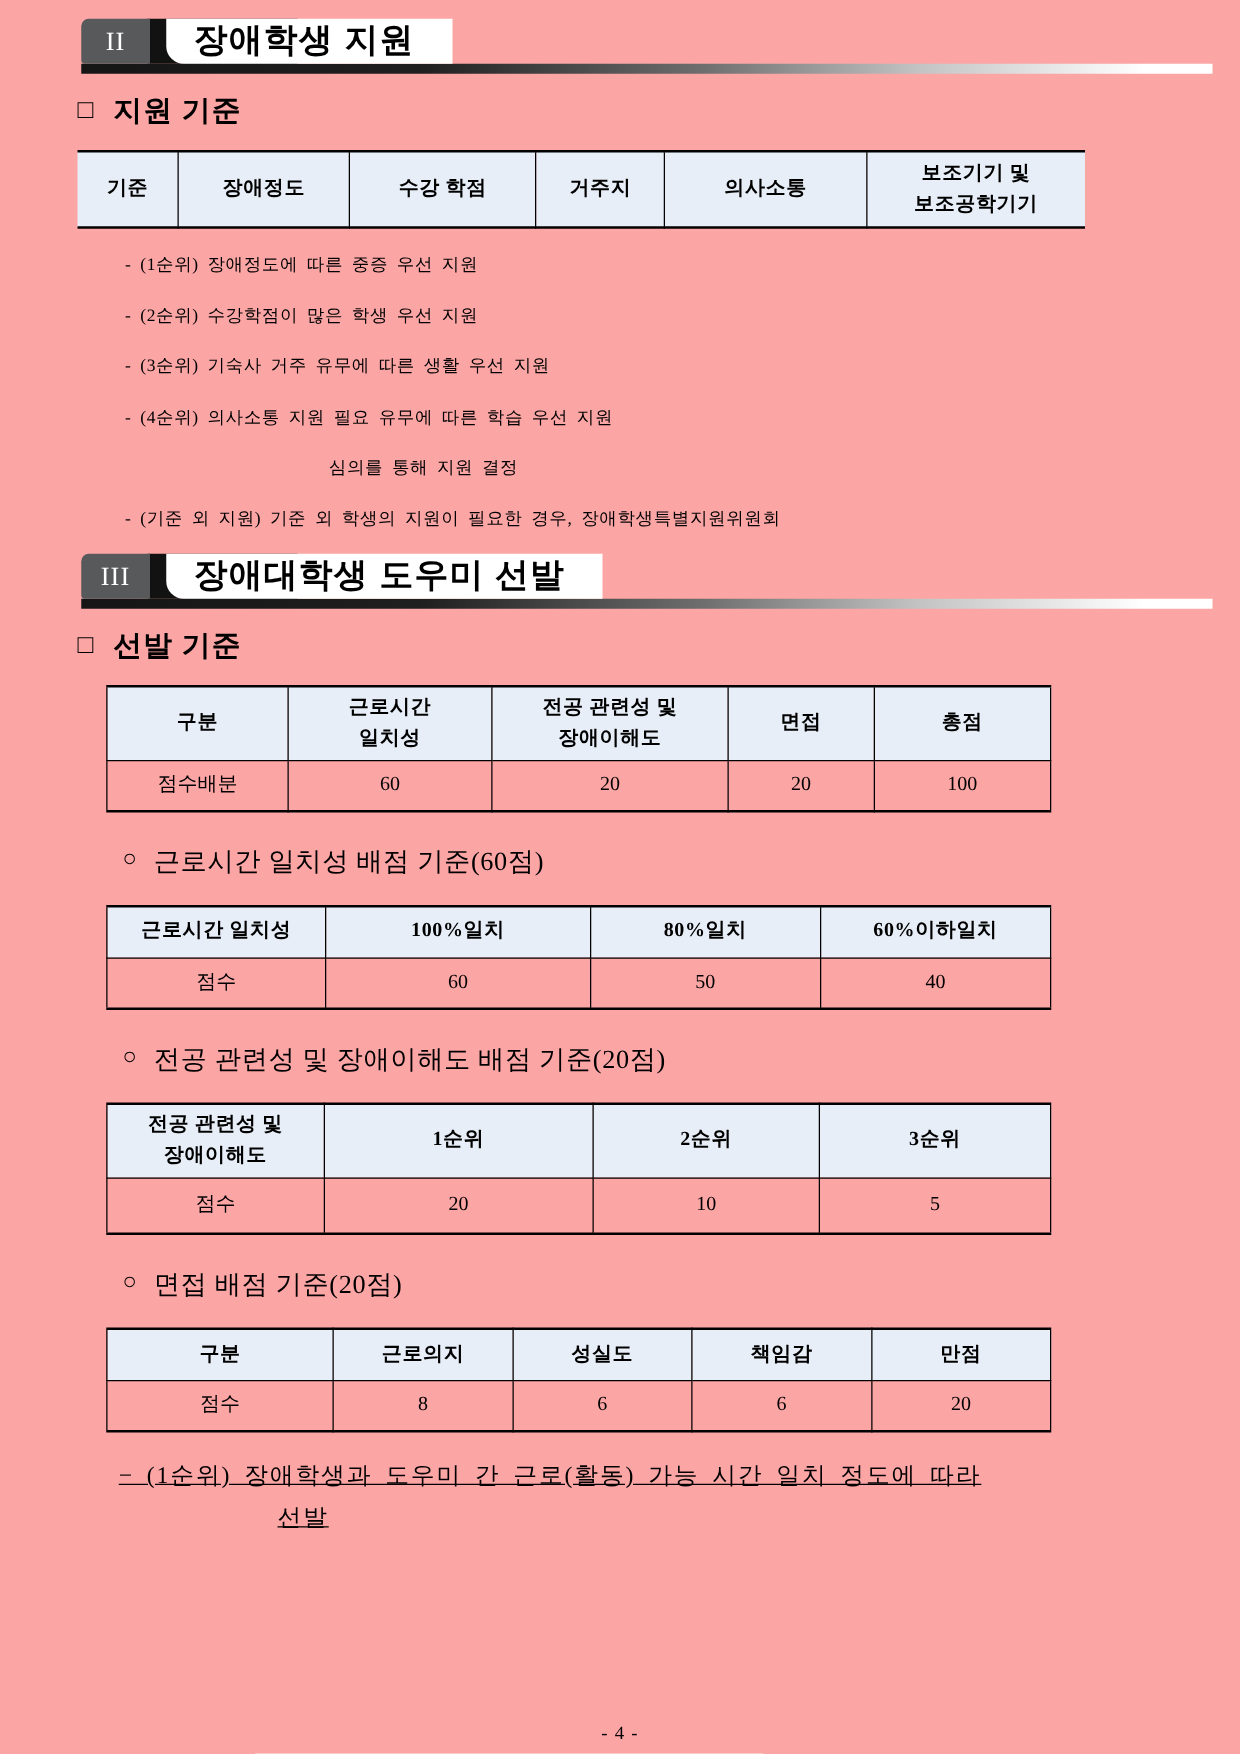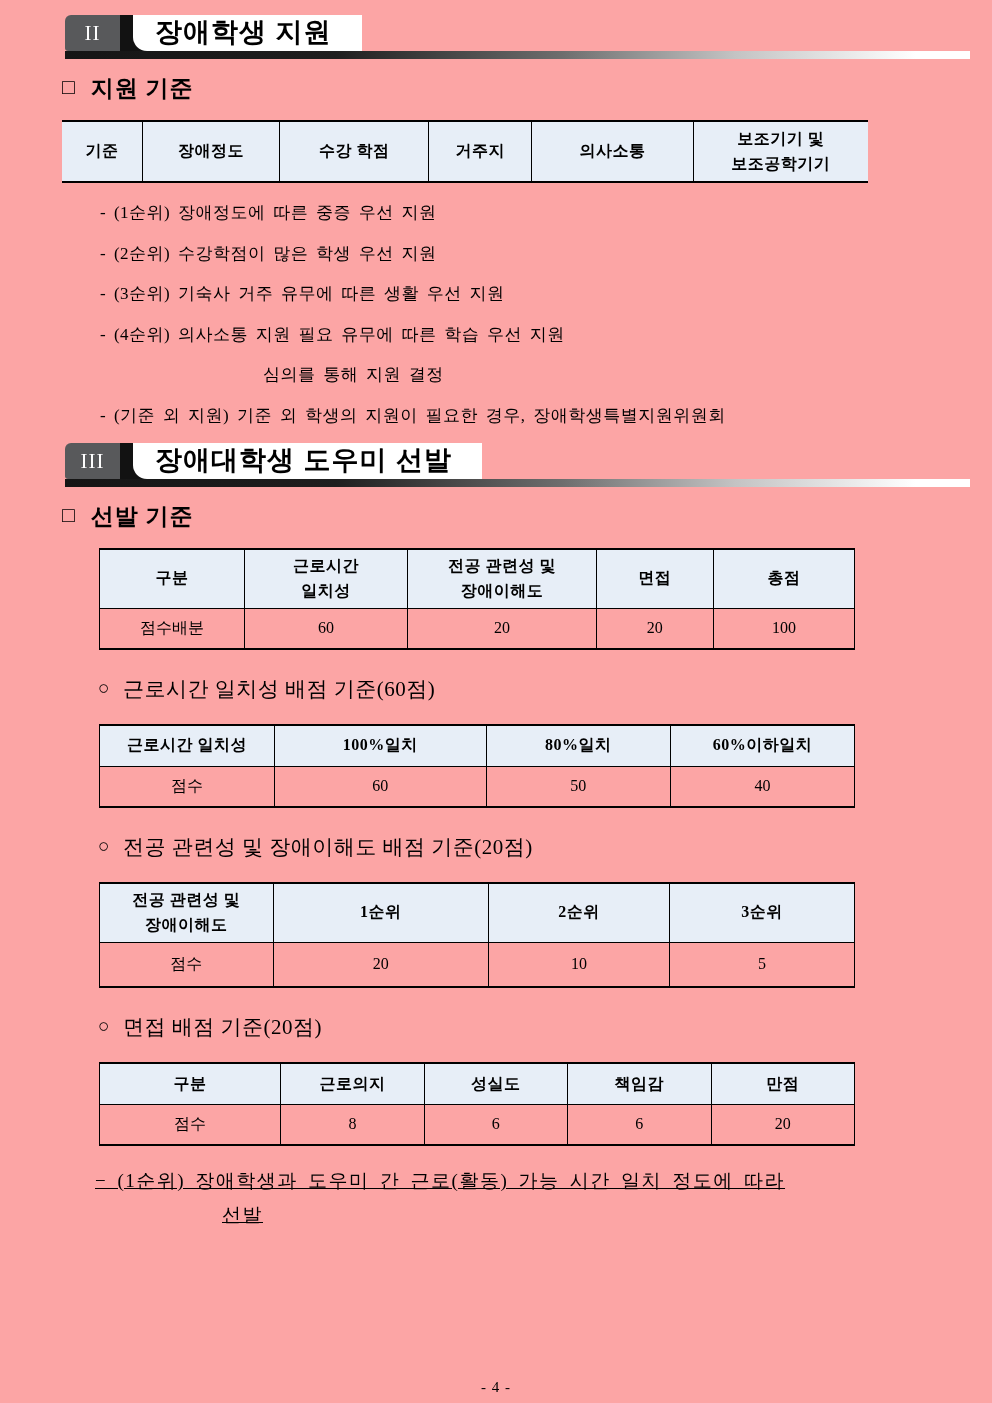"- (1순위) 장애정도에 따른 중증" .note { font-size: 17px -> 14px }
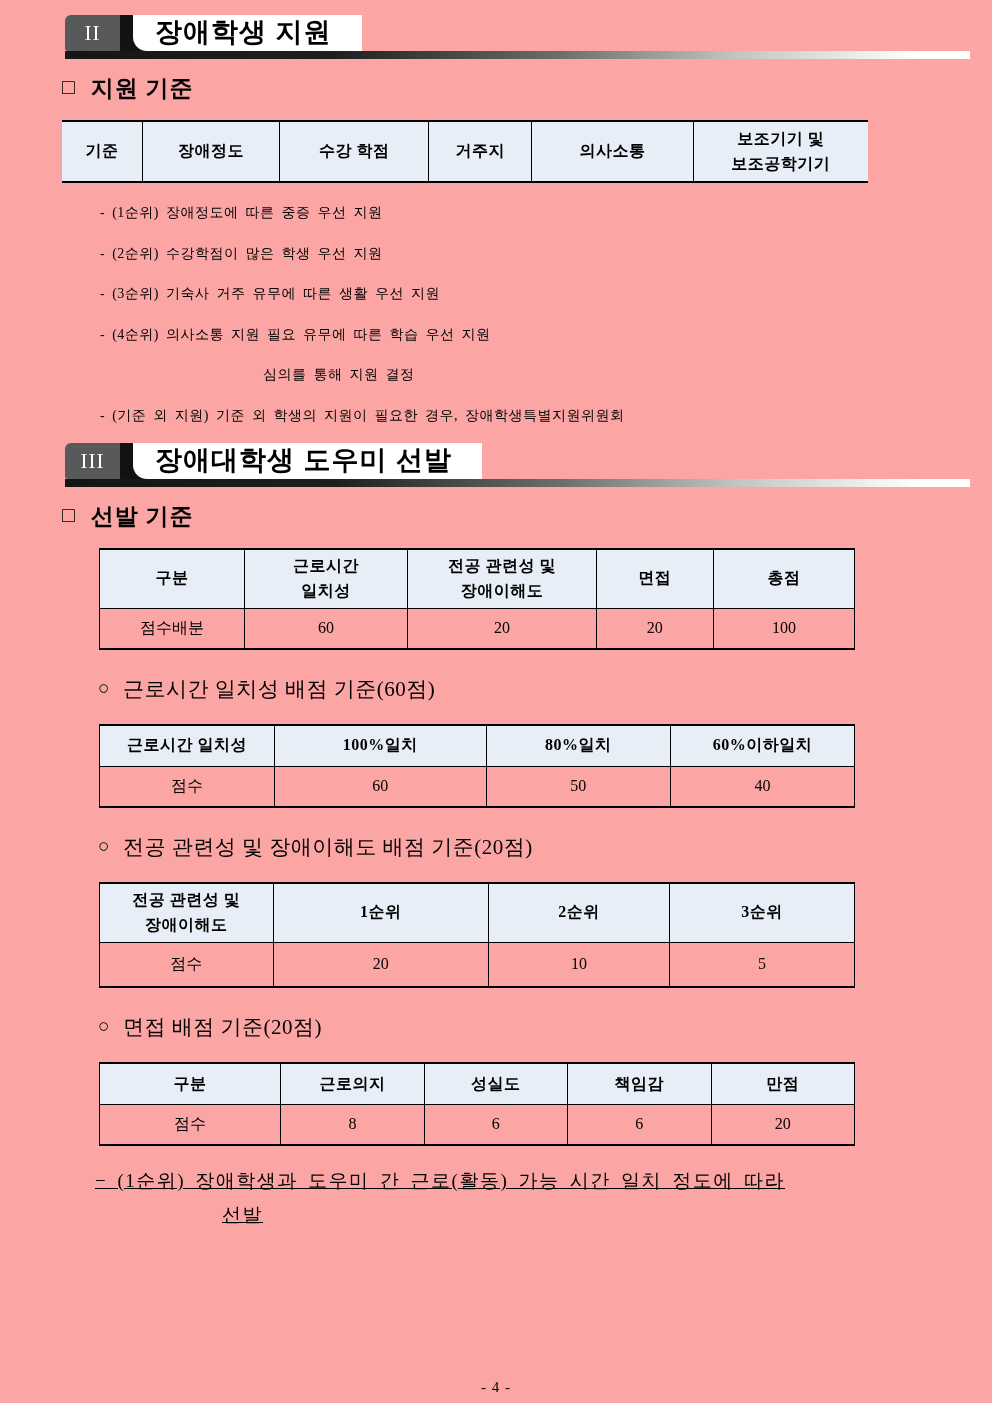"구분" .tbl-closed { margin-left: 37px -> 23px }
